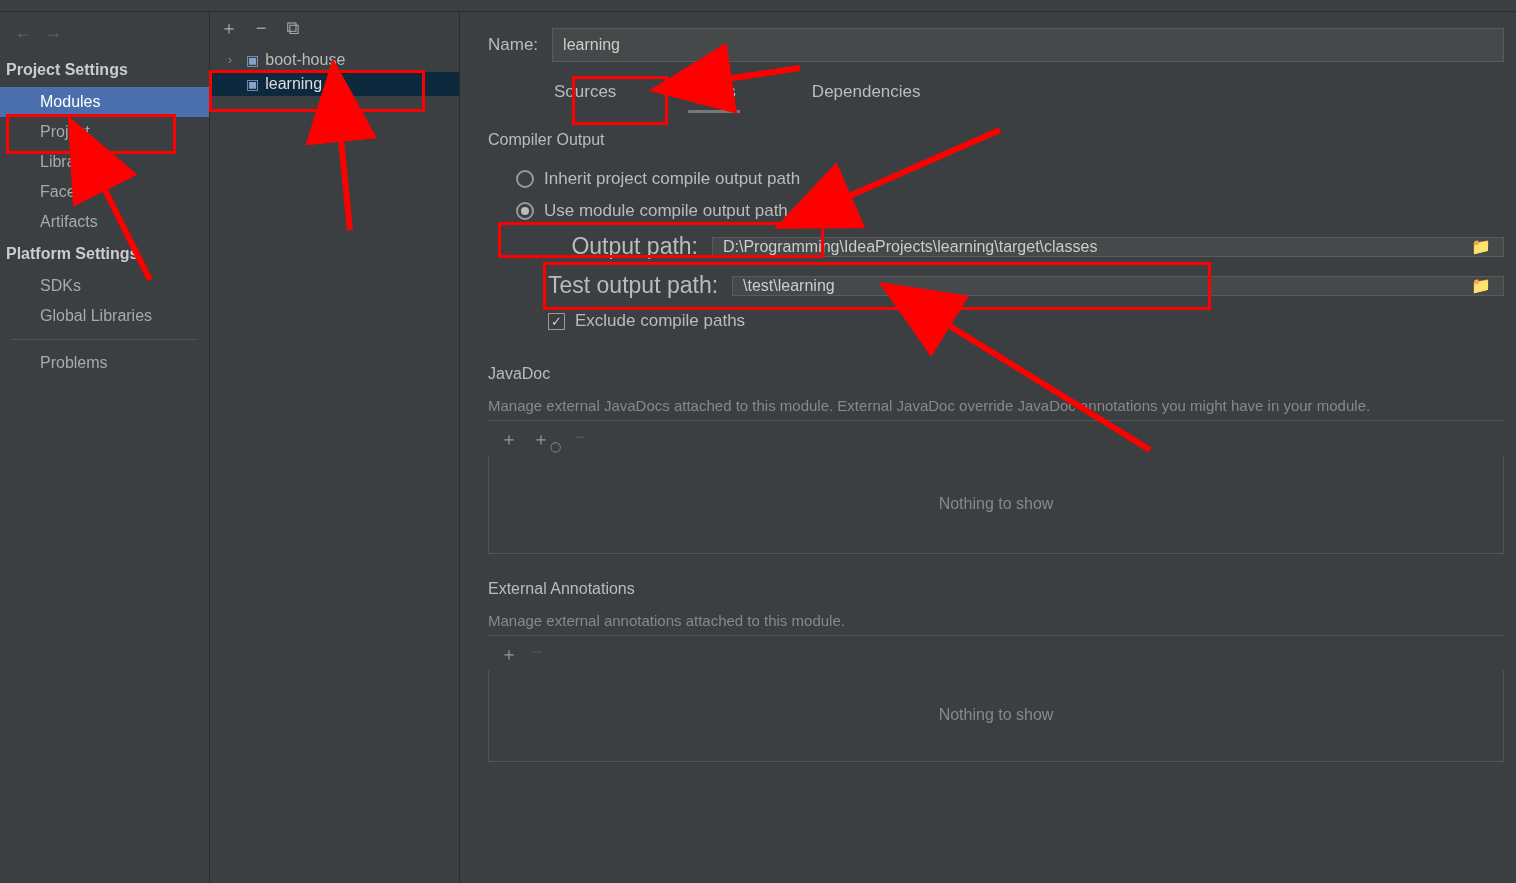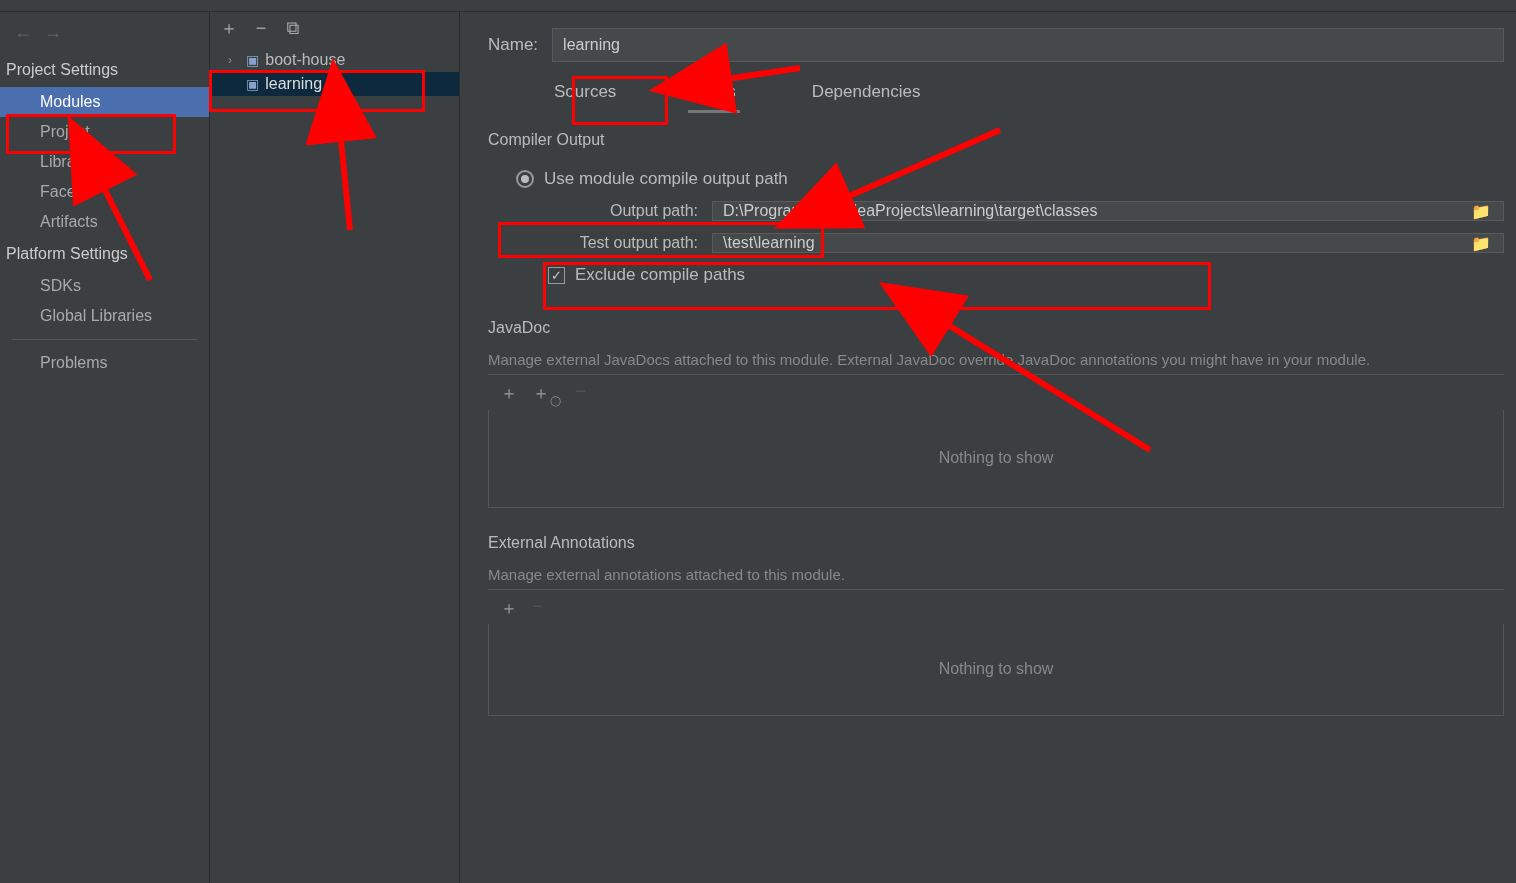"Project Settings" .sidebar-heading { font-weight: normal -> bold }
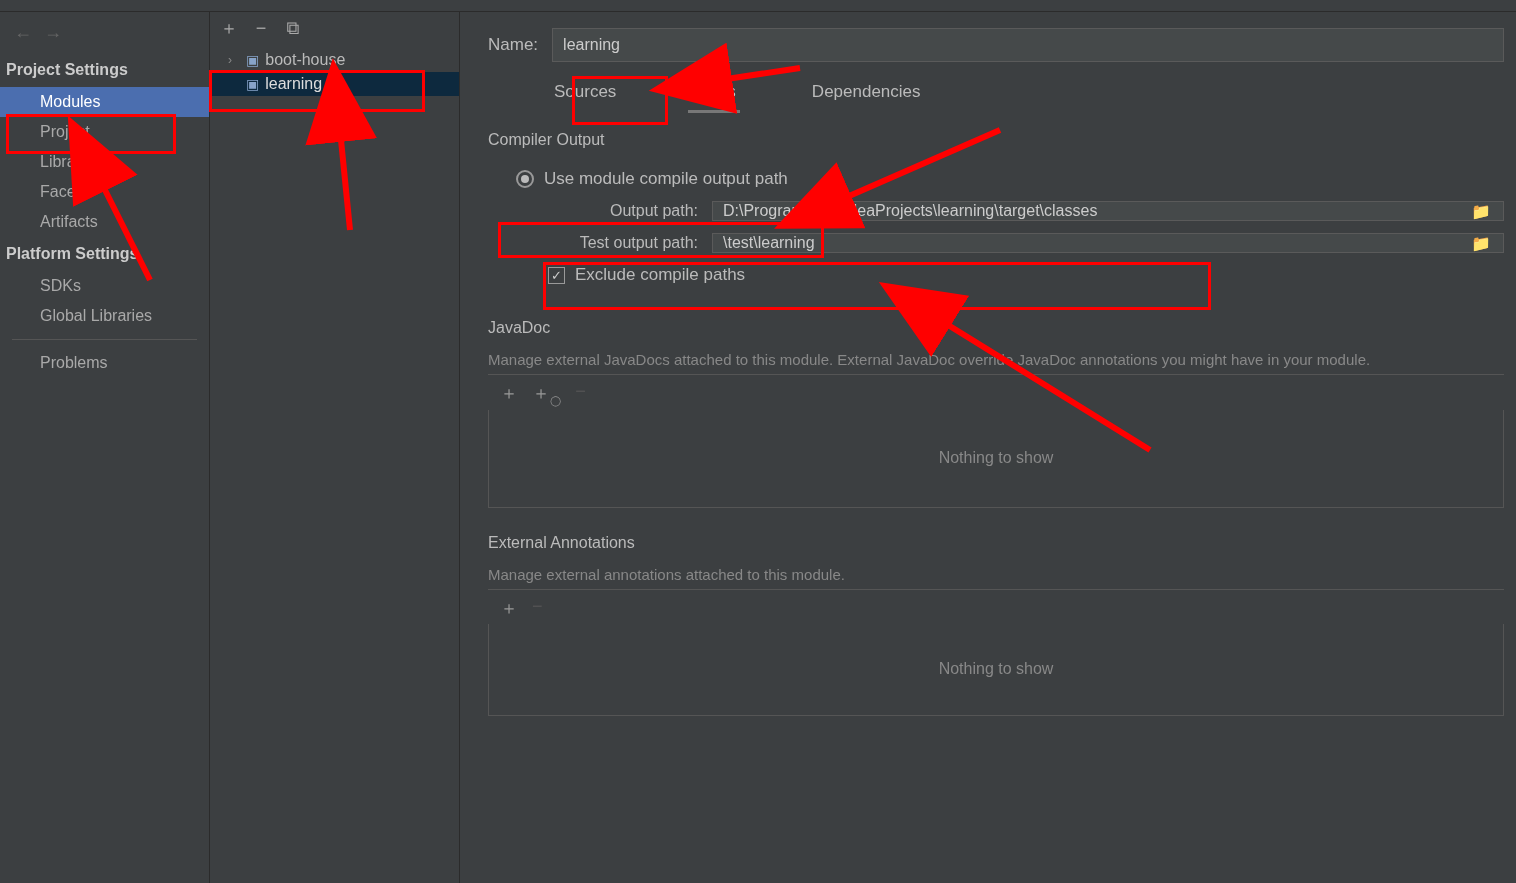"Inherit project compile output path" div.radio-row { html: none -> <div> <span></span> <span>Inherit project compile output path</span> </div> }
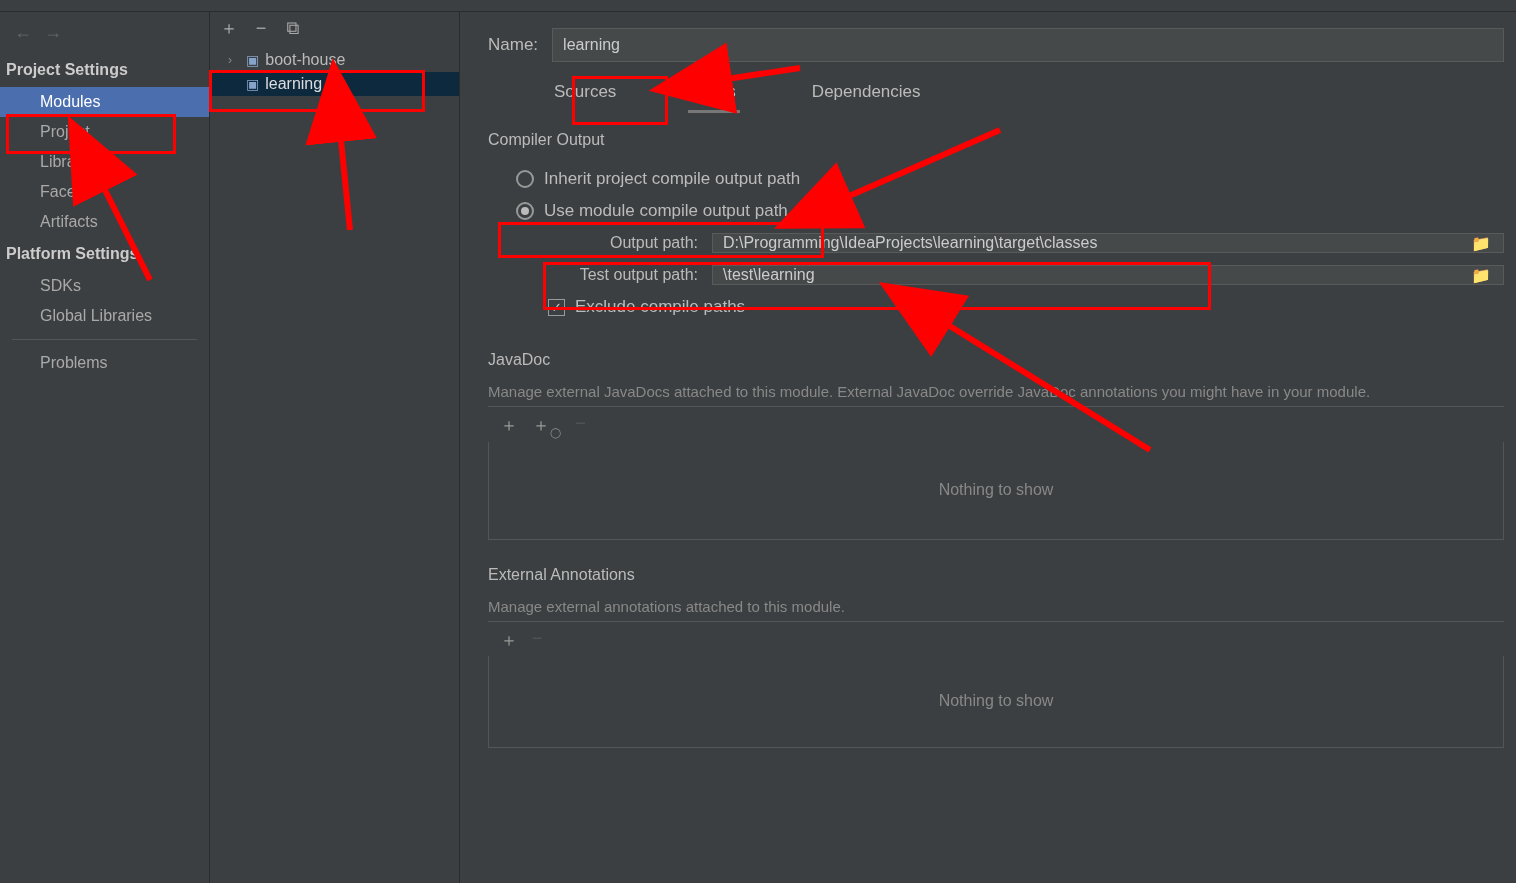"Output path:" .path-label { font-size: 16px -> 23px }
